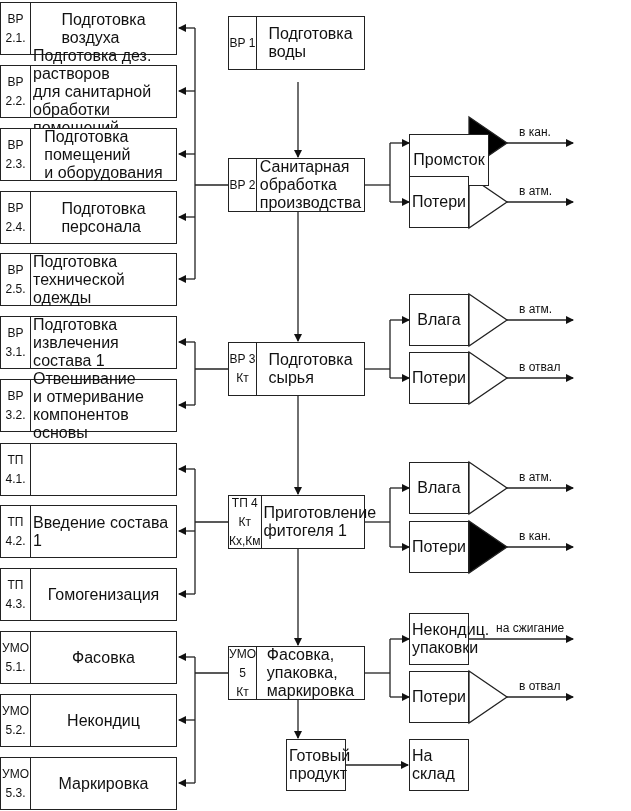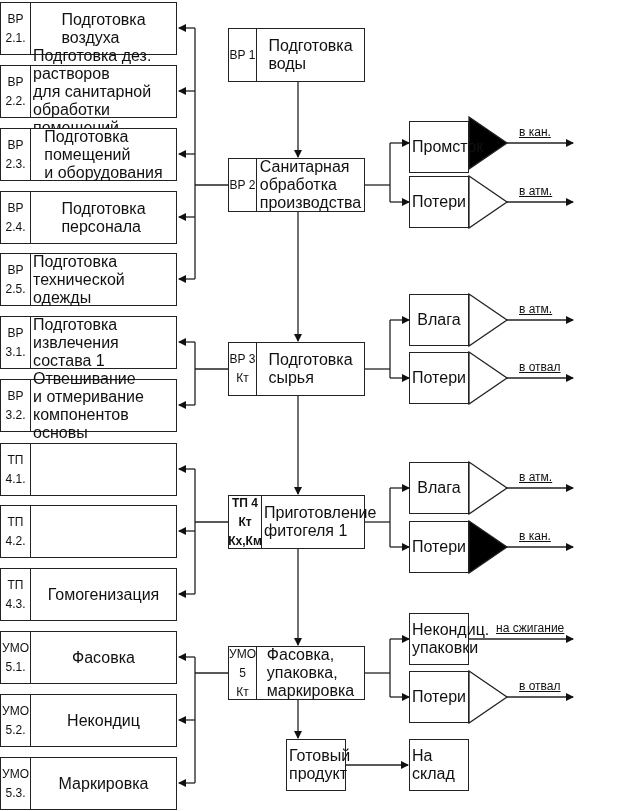"ВР 1" div.box { top: 28px -> 16px }
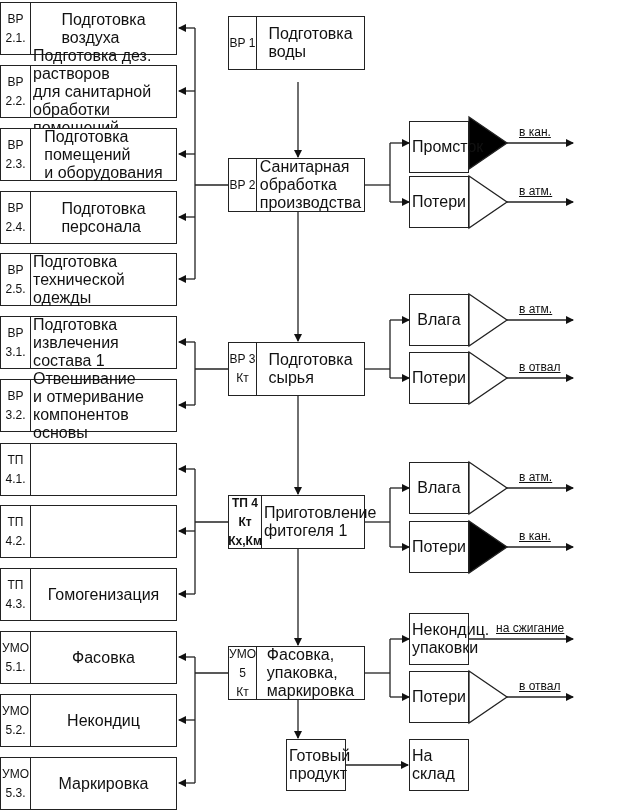"в кан." .t { text-decoration: underline -> none }
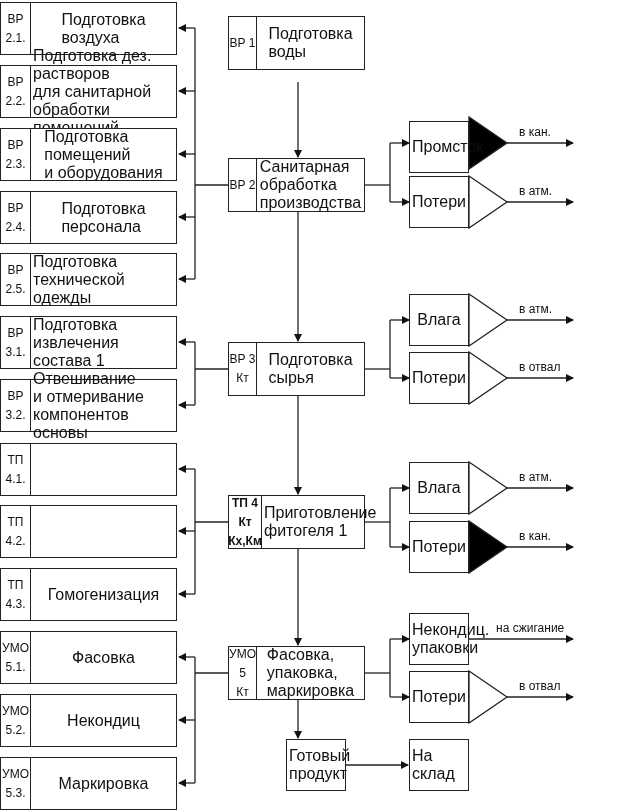"Промсток" div.box { top: 121px -> 134px; width: 60px -> 80px }
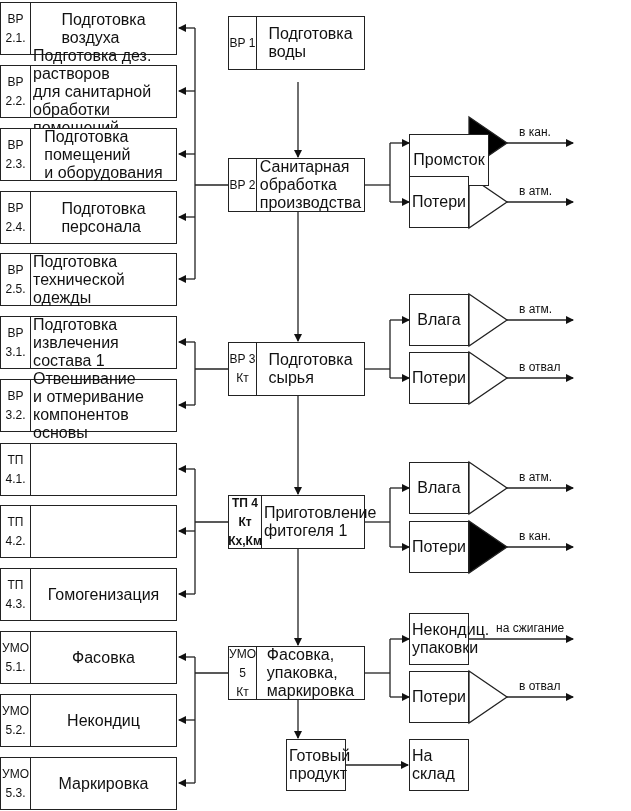"ТП 4" div.code { font-weight: bold -> none }
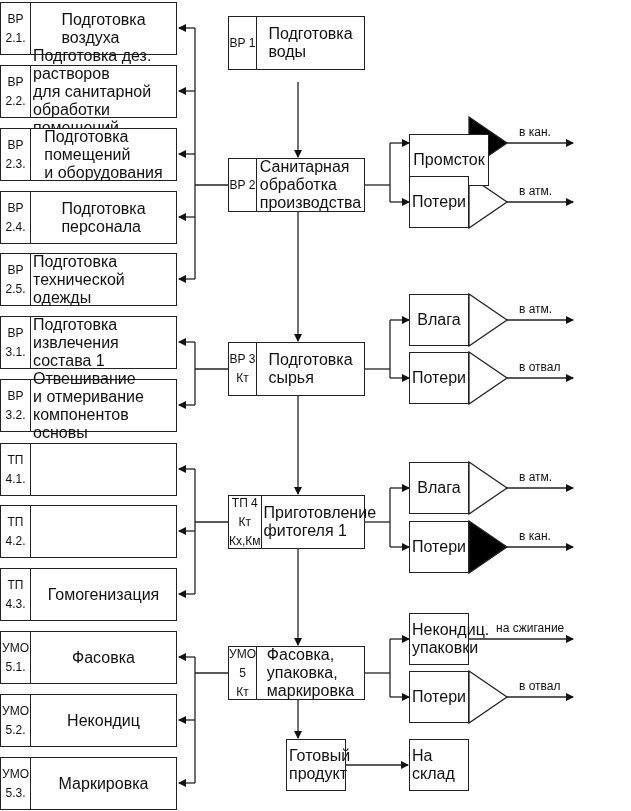"Введение состава 1" div.label { html: none -> <div>Введение состава 1</div> }
